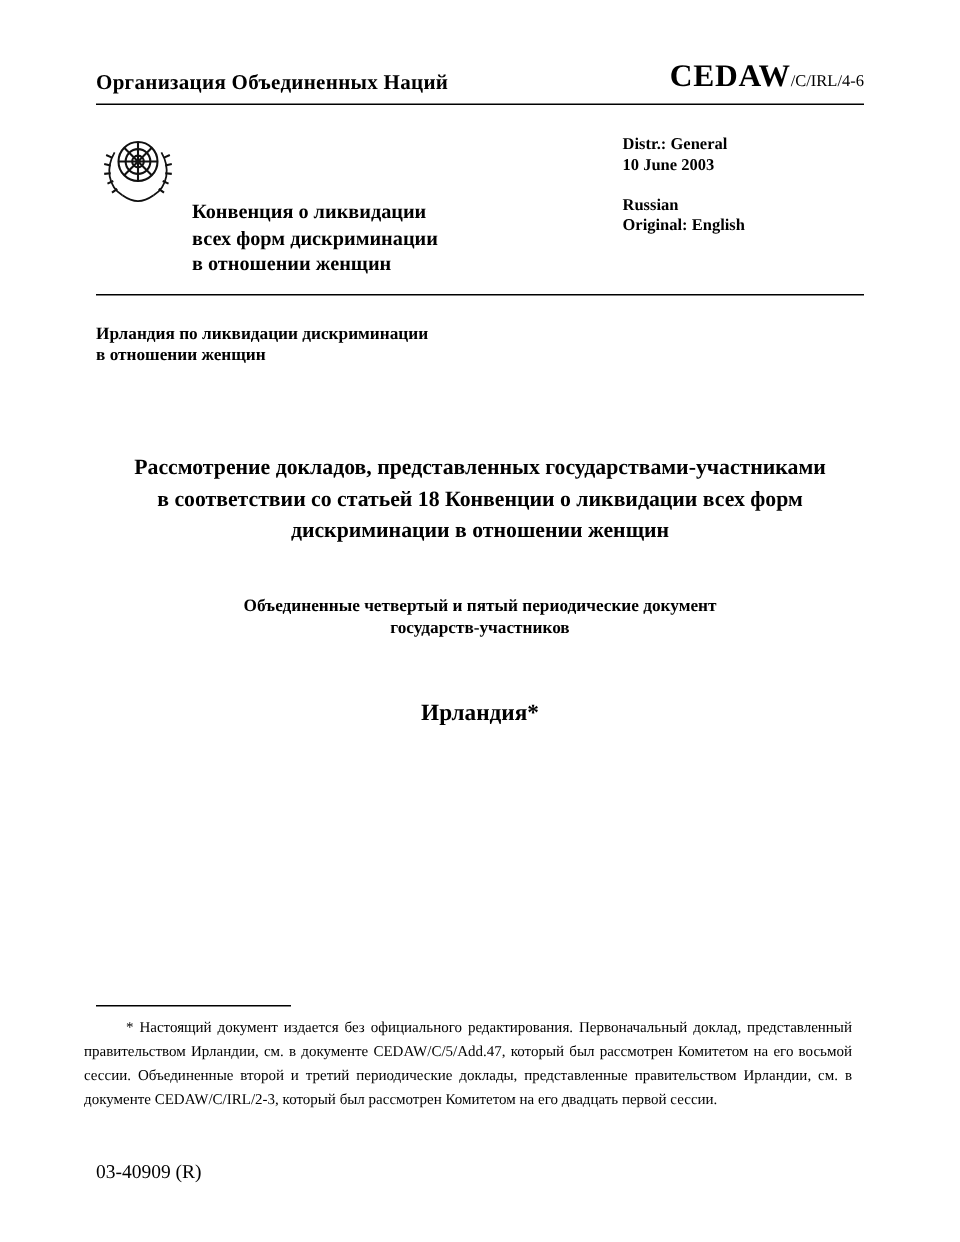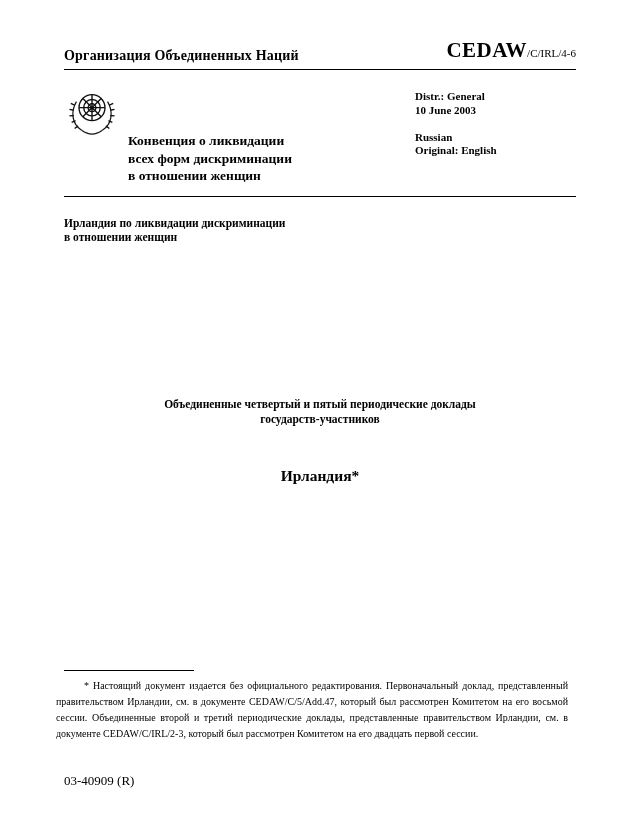"Рассмотрение докладов, представленных" div.main-title { html: none -> <div>Рассмотрение докладов, представленных государствами-участниками в соответствии со статьей 18 Конвенции о ликвидации всех форм дискриминации в отношении женщин</div> }
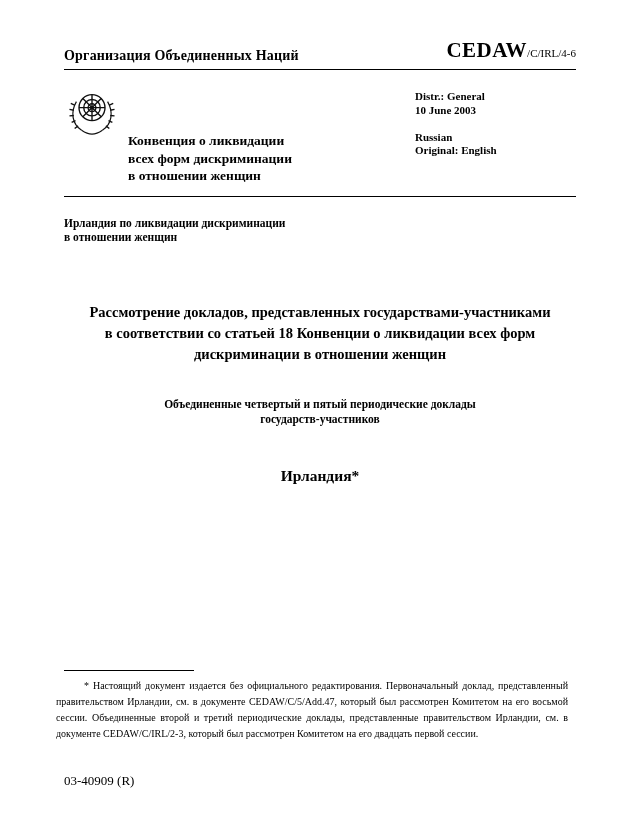"Объединенные четвертый и пятый" div.subtitle { text: доклады -> документ }
